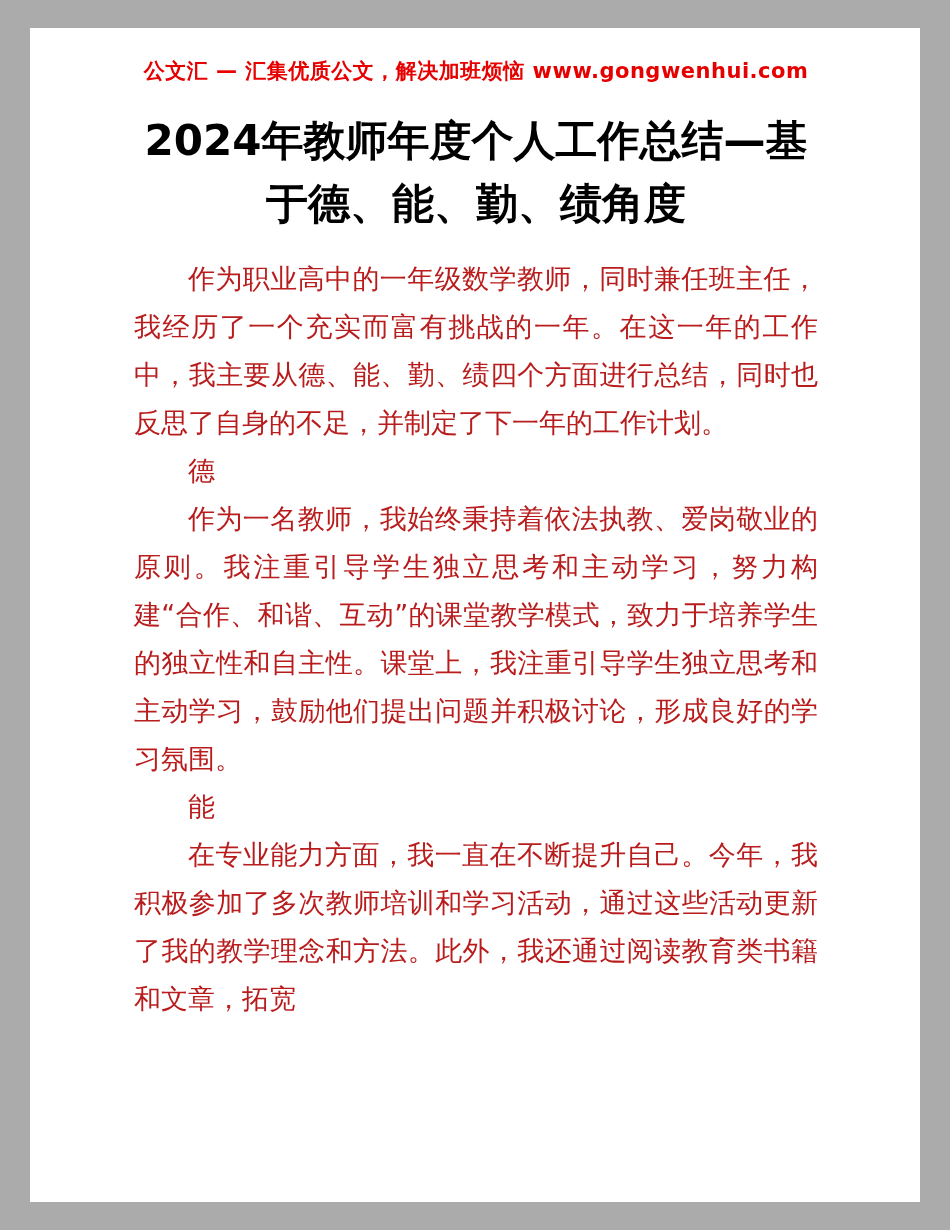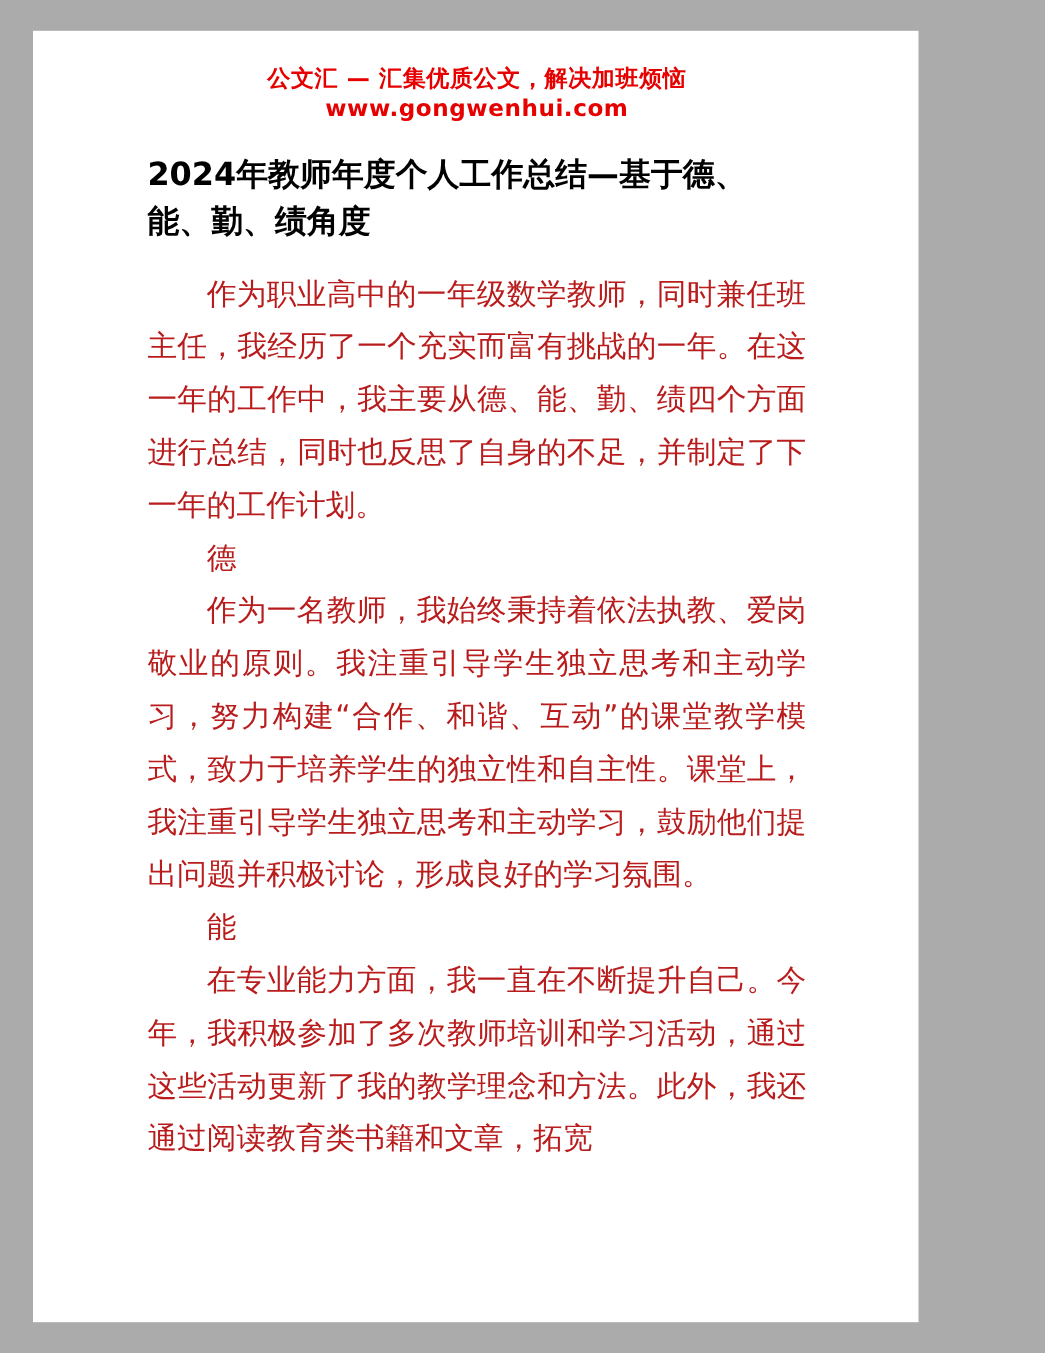"公文汇 — 汇集优质公文，解决加班烦恼 www.gongwenhui.com" .sheet { width: 805px -> 890px }
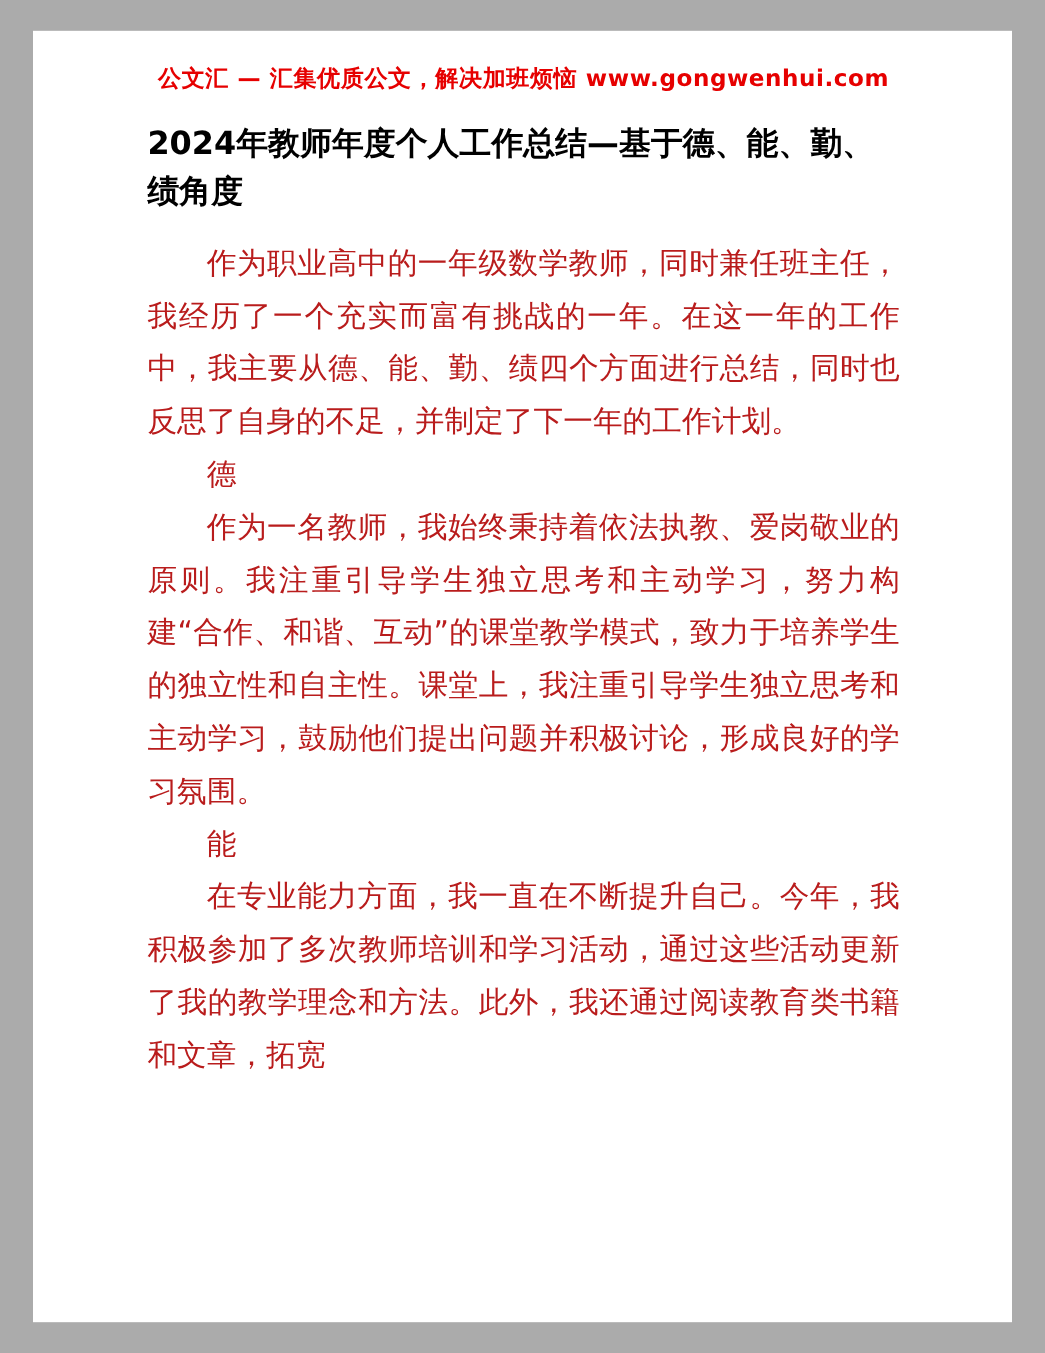"2024年教师年度个人工作总结—基于德、能、勤、绩角度" .title { font-size: 29px -> 42px; text-align: none -> center }
